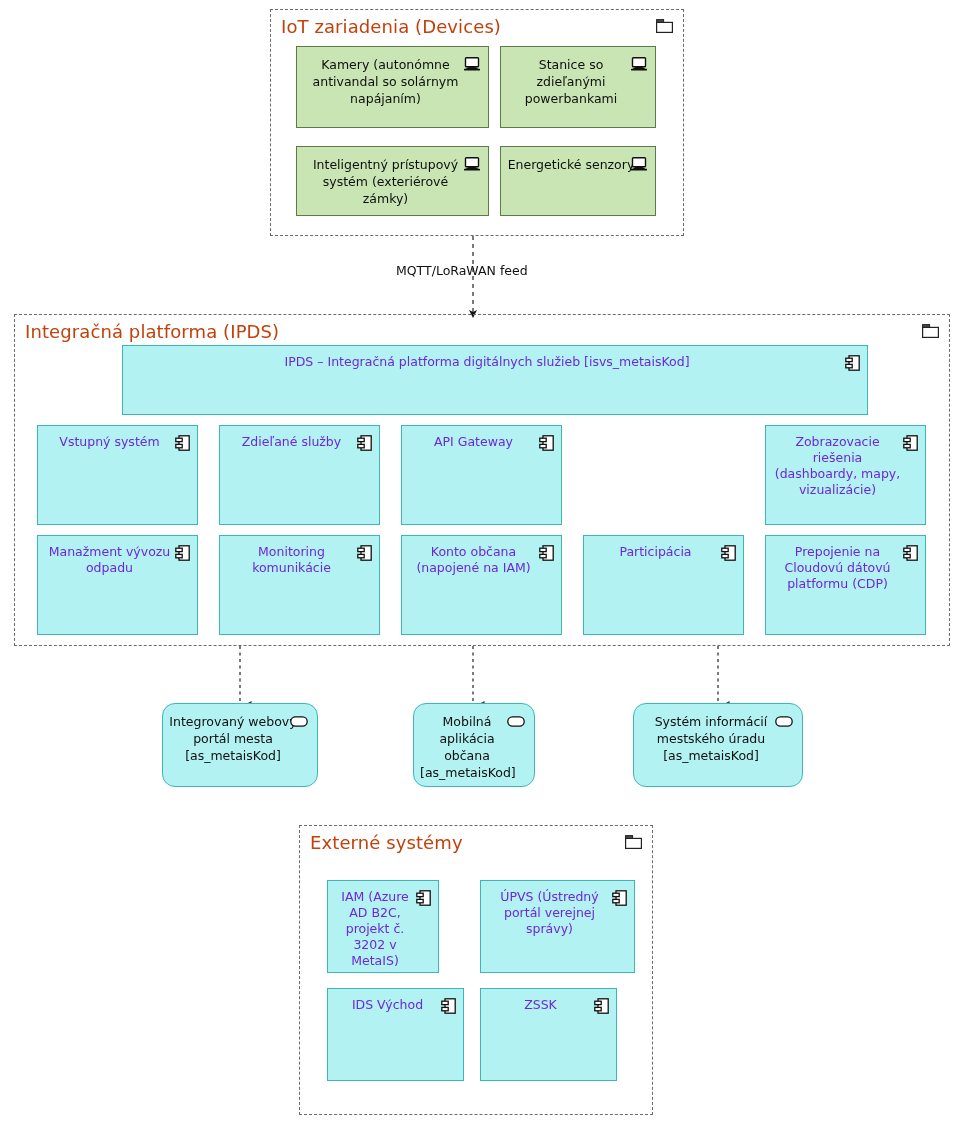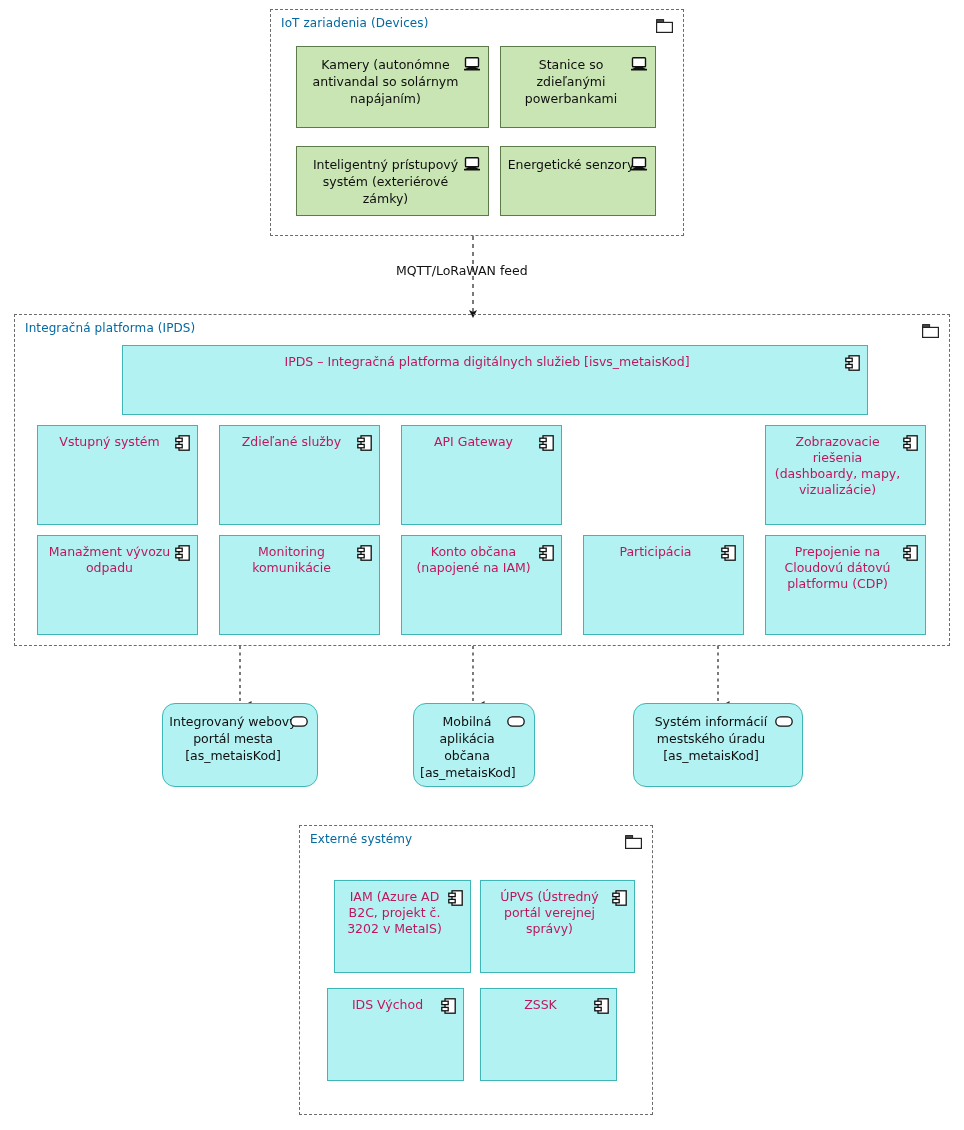"IoT zariadenia (Devices)" .group-title { color: #0369a1 -> #c2410c; font-size: 12px -> 18px }
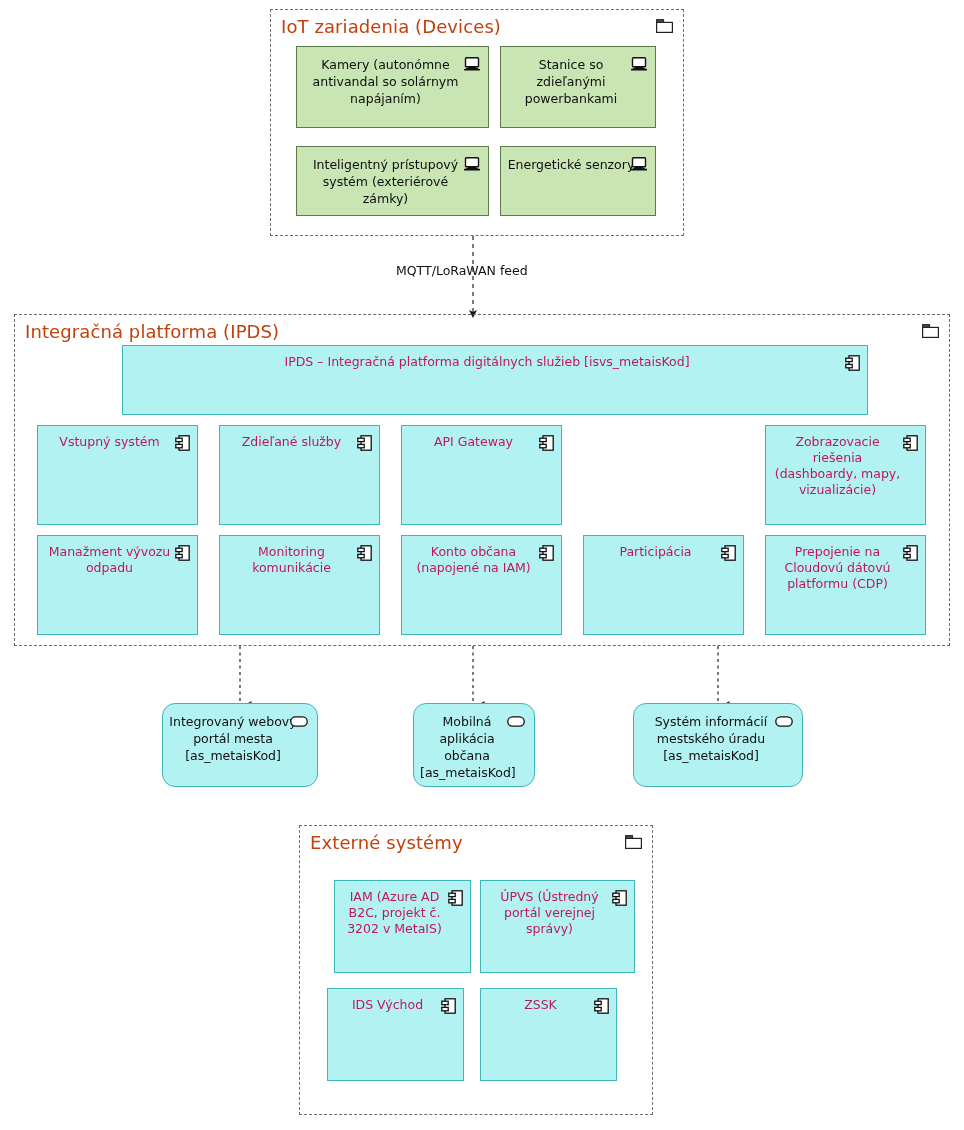"IPDS – Integračná platforma digitálnych" .comp .lbl { color: #be185d -> #6d28d9 }
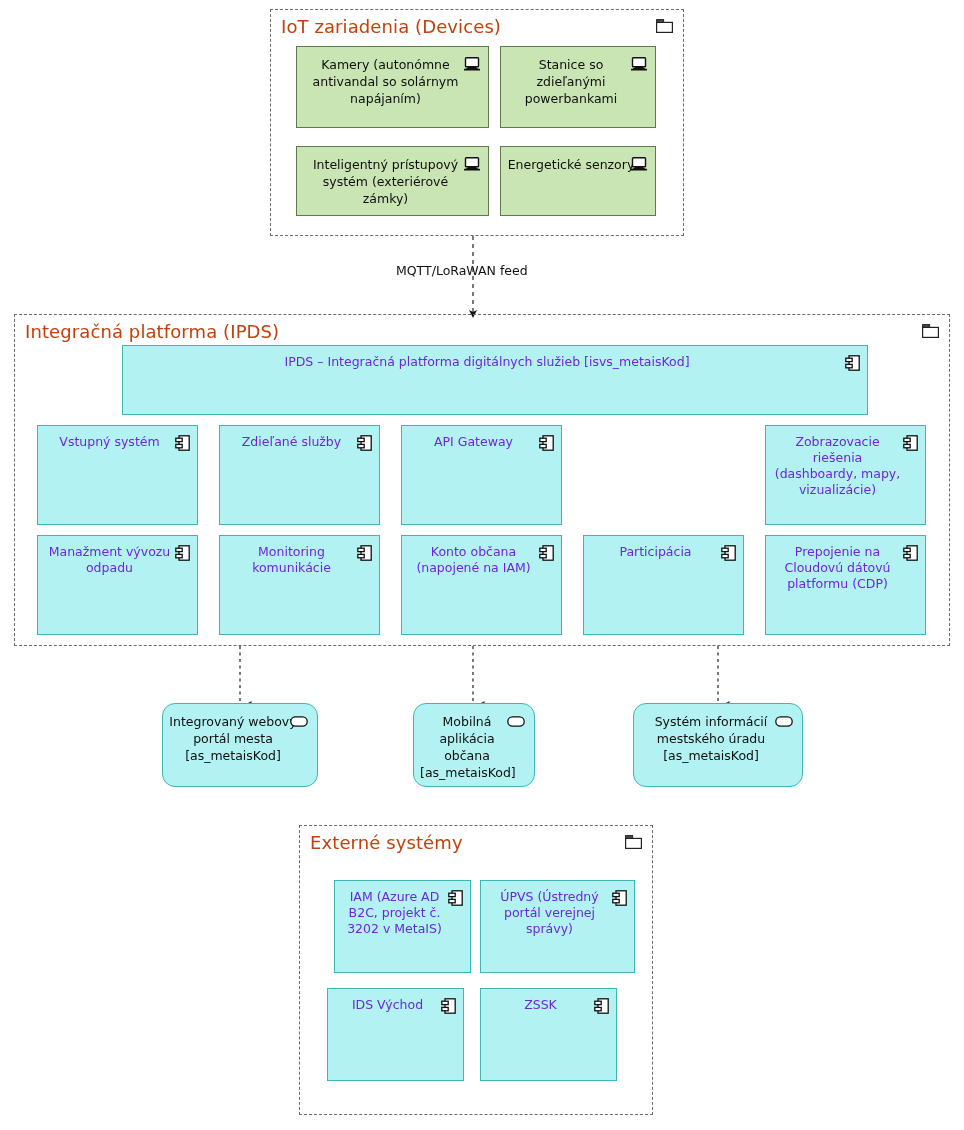"IAM (Azure AD B2C, projekt" div.comp { left: 334px -> 327px; width: 137px -> 112px }
